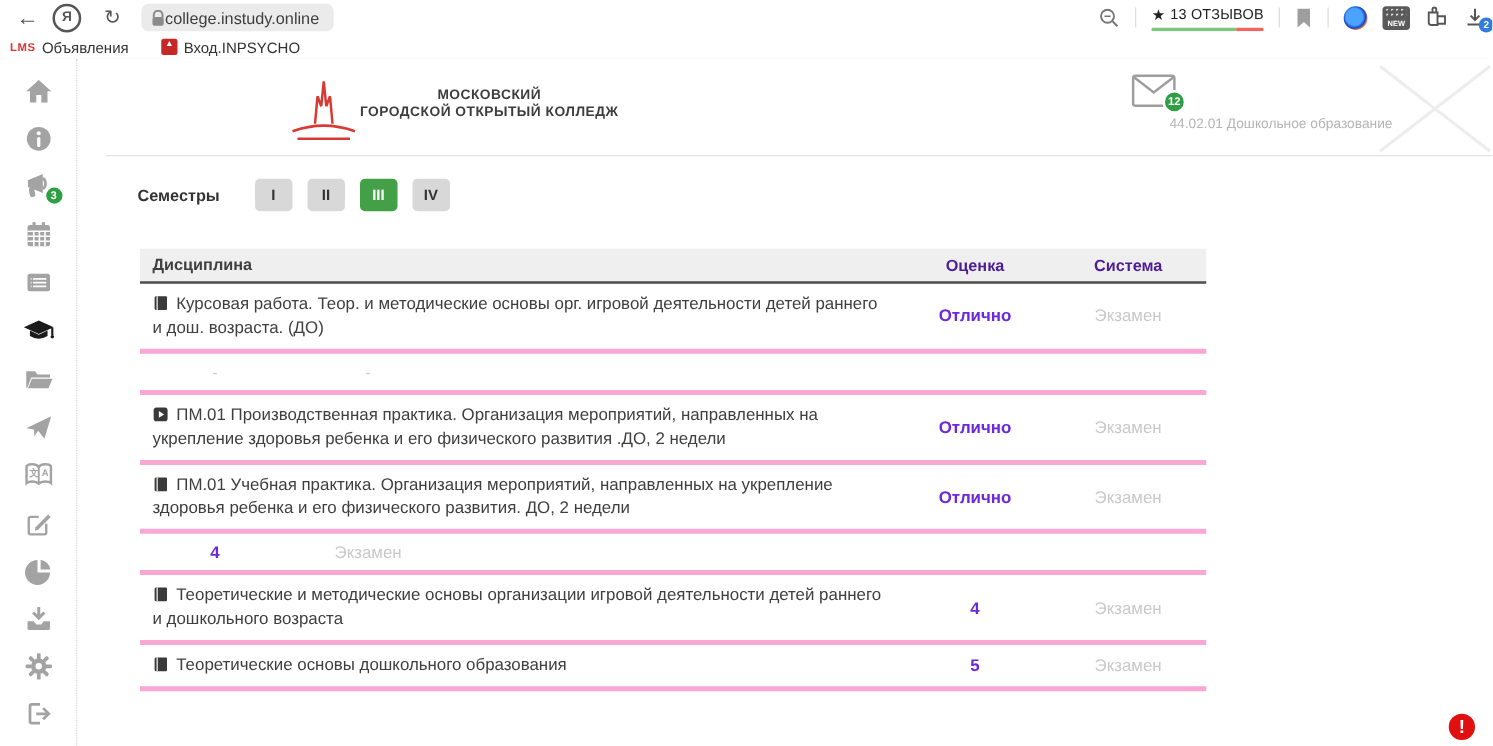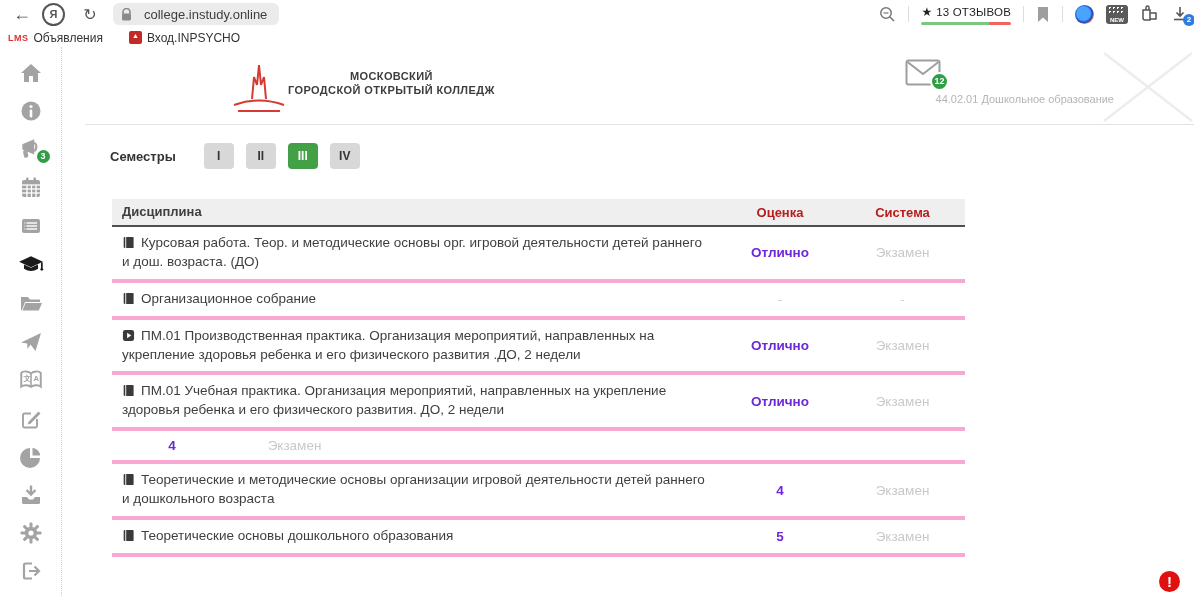"college.instudy.online" .url-pill { gap: 12px -> 0 }
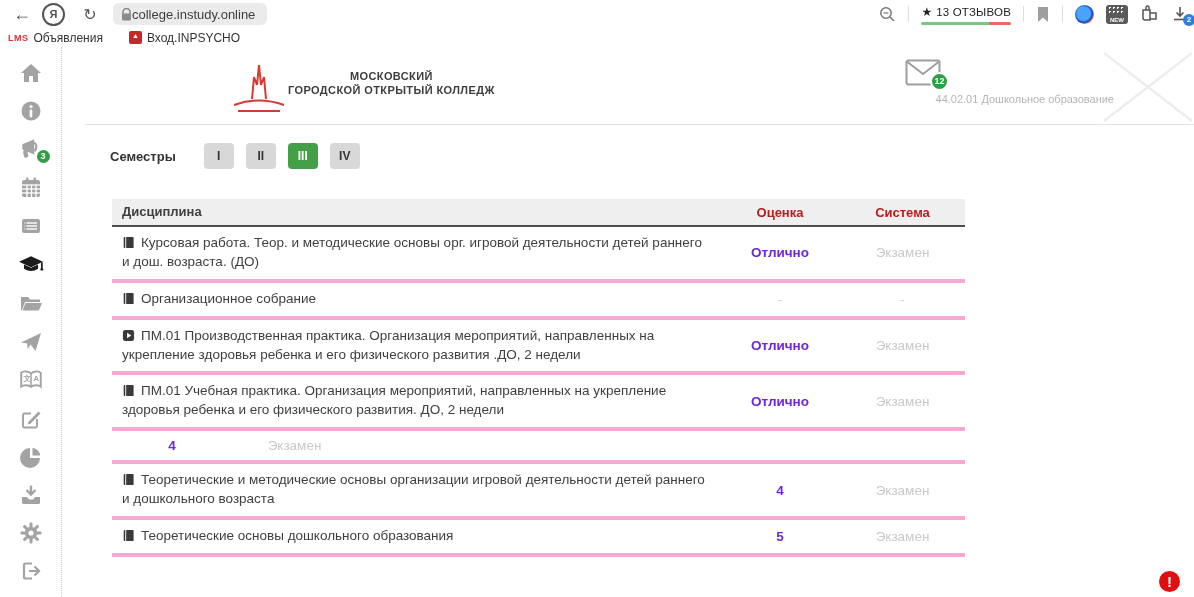"Оценка" .g-head .c-grade,.g-head .c-sys { color: #b91c1c -> #4c1d95 }
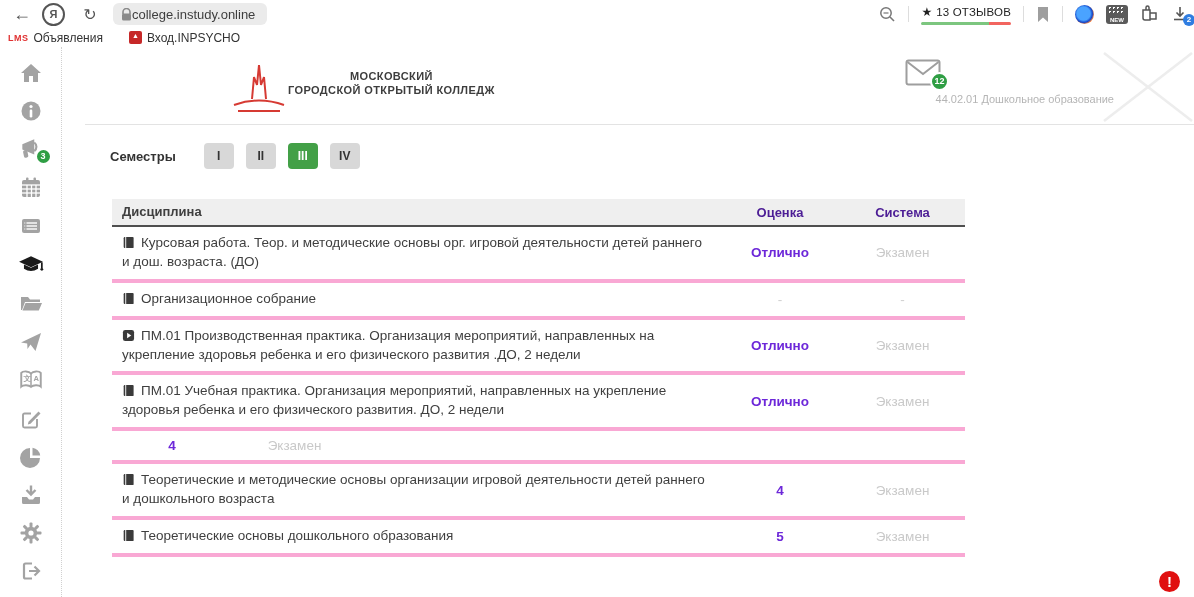"Организационное собрание" div.c-title { html: <div><span><svg> <path></path> <path></path> </svg></span><span>Организационное собрание</span></div> -> none }
